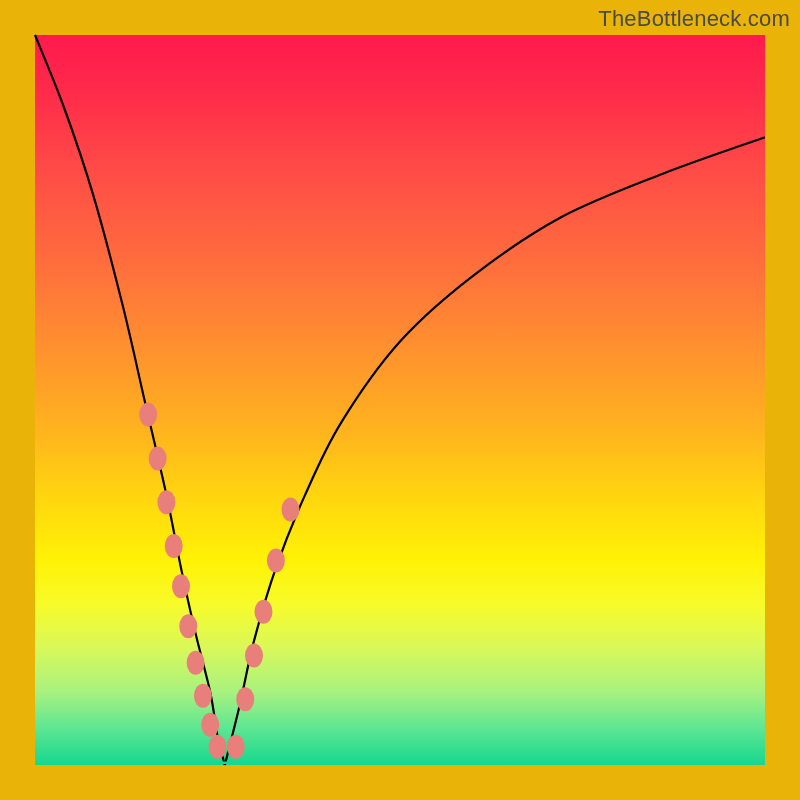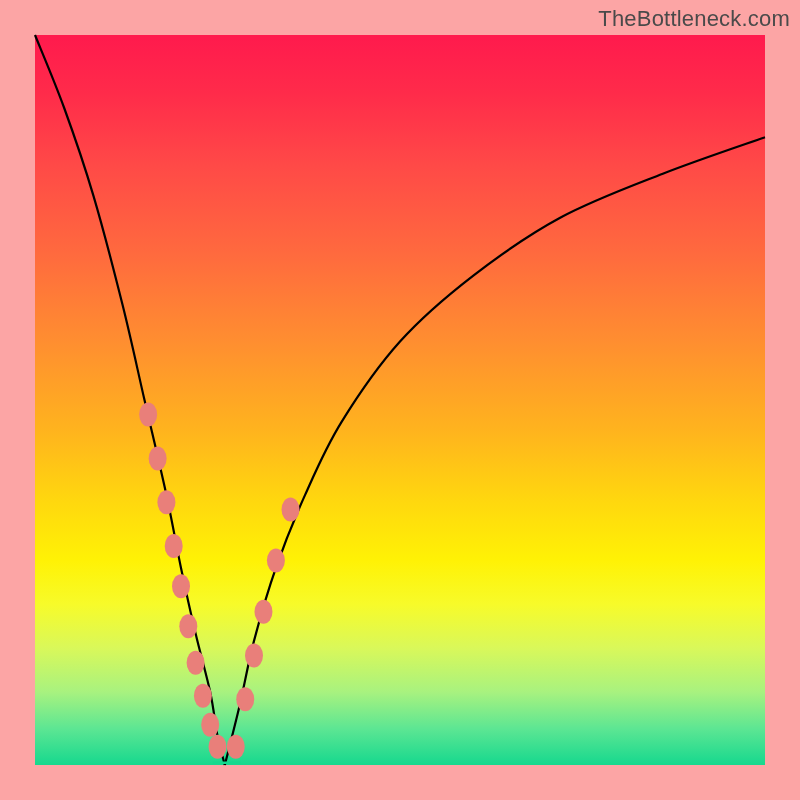"TheBottleneck.com" .frame { background: #fca5a5 -> #eab308 }
